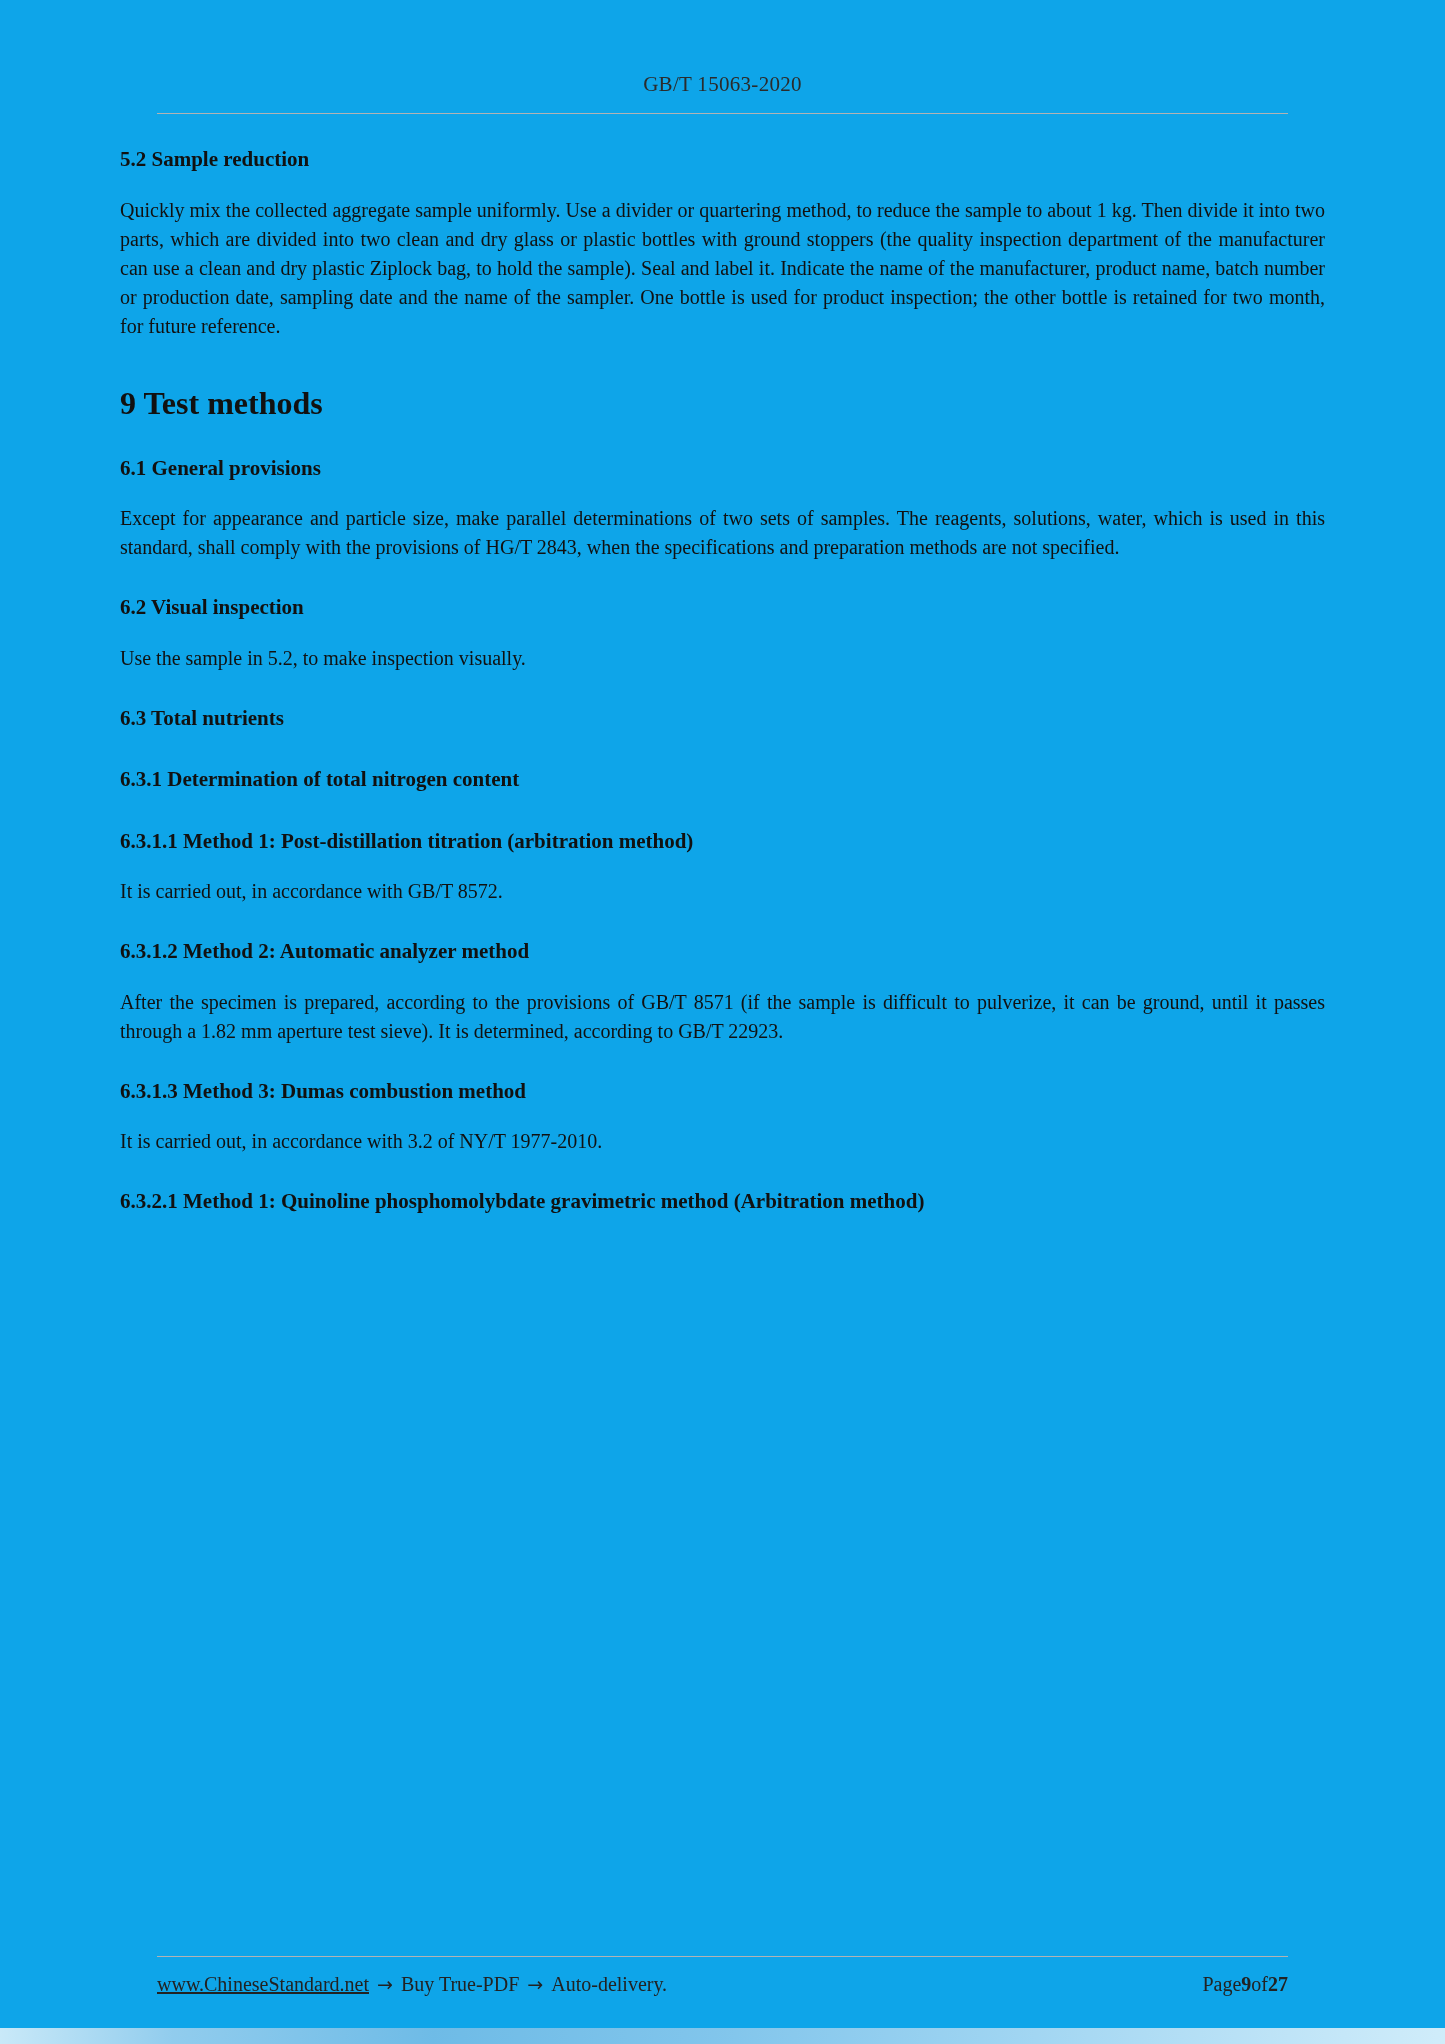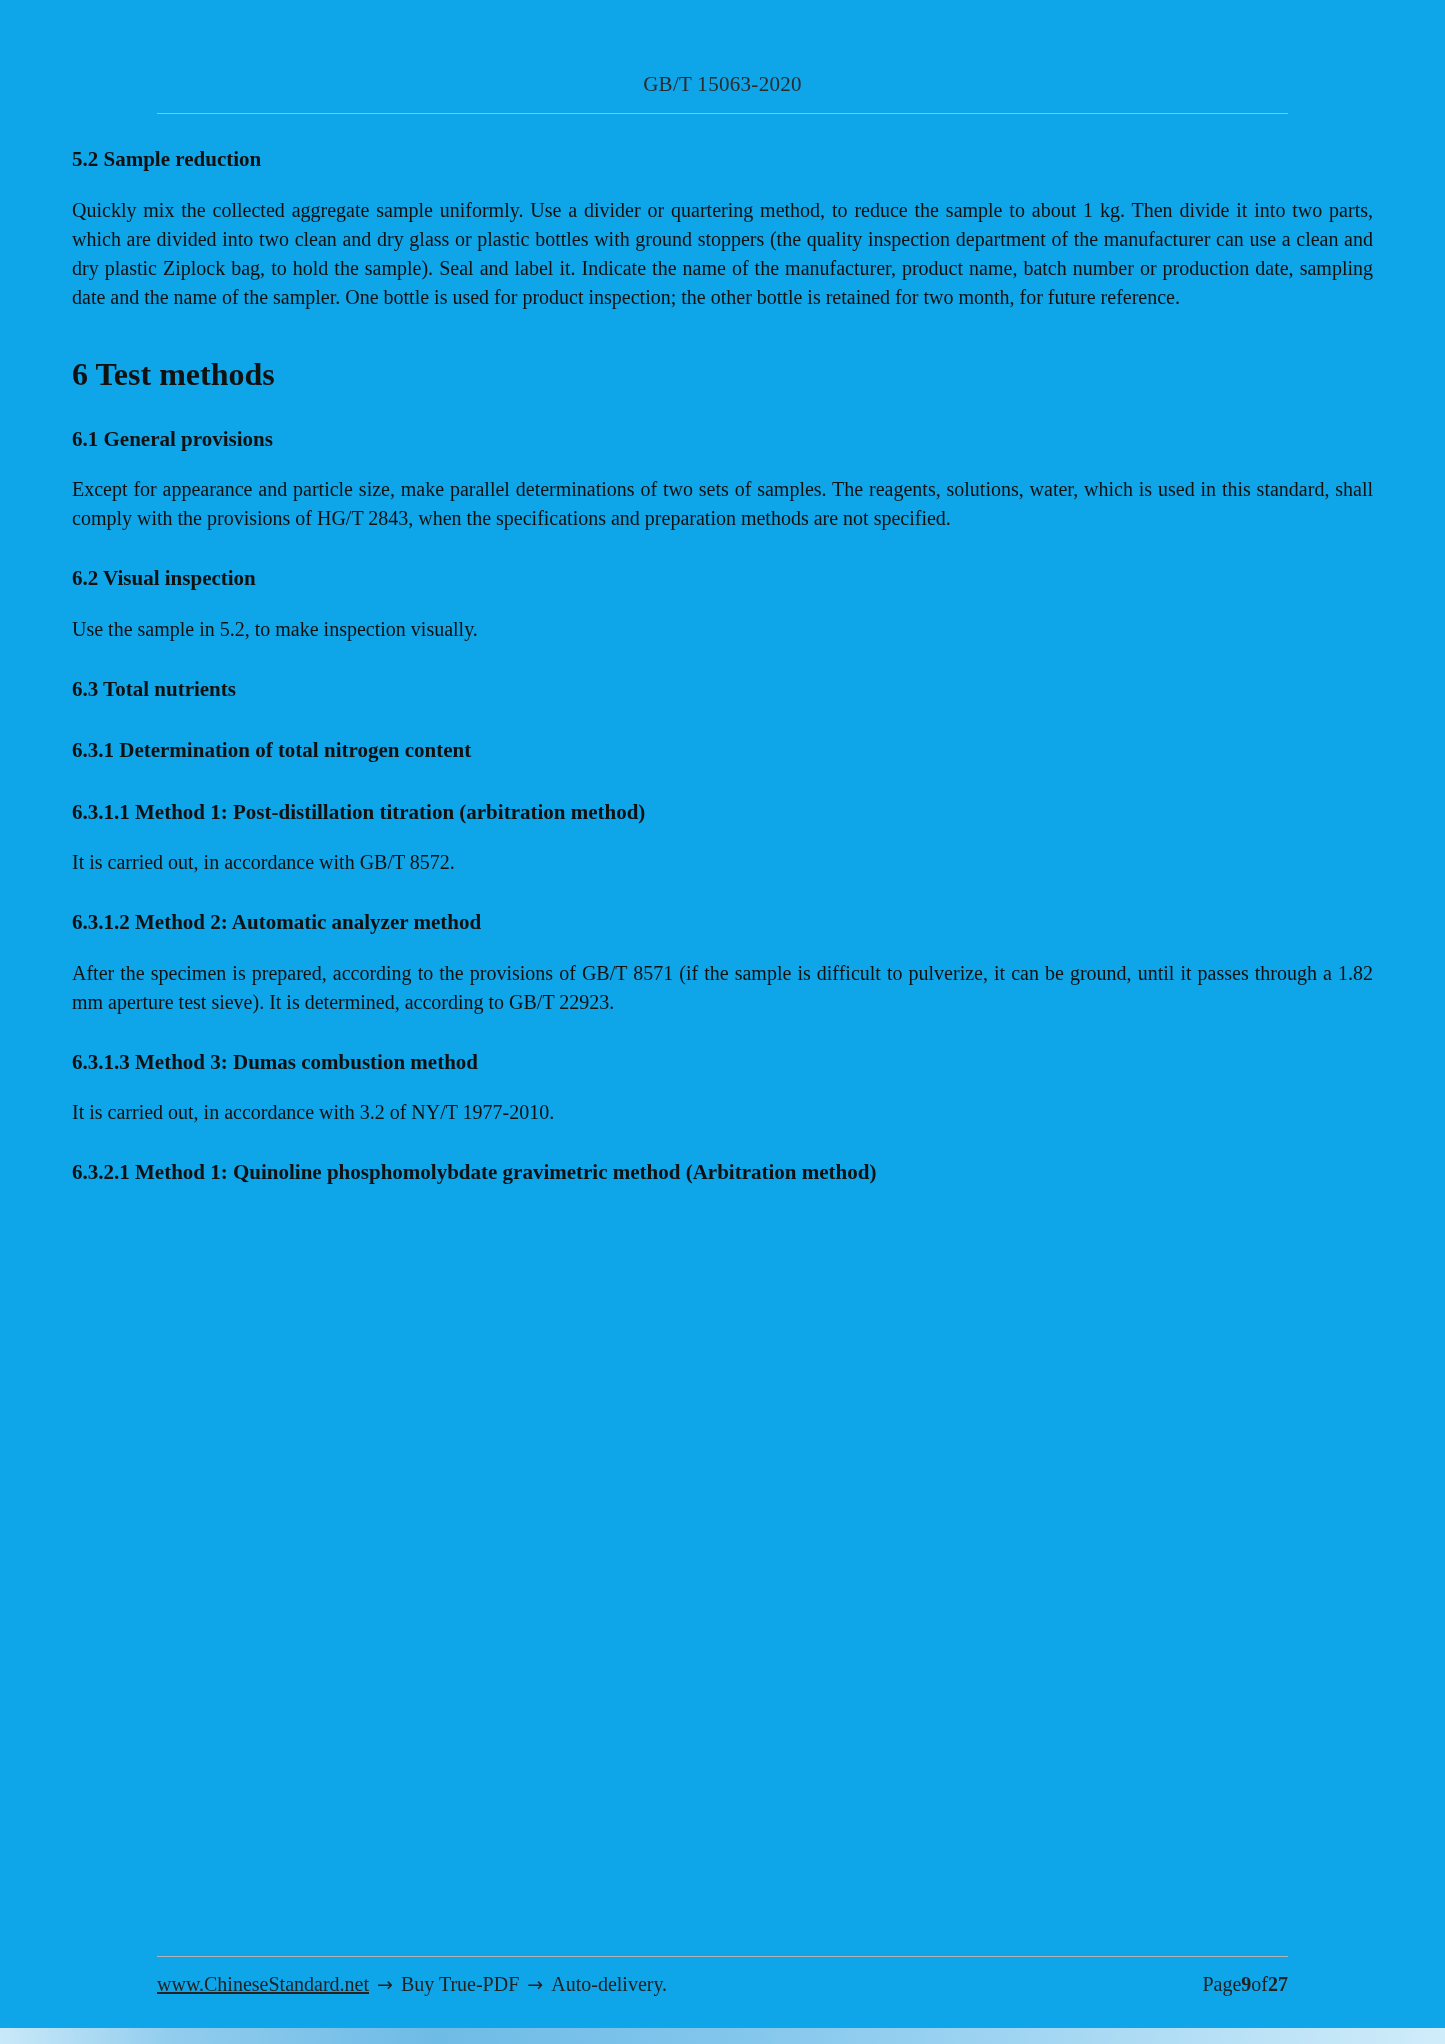"5.2 Sample reduction" .content { padding: 0 72px -> 0 120px }
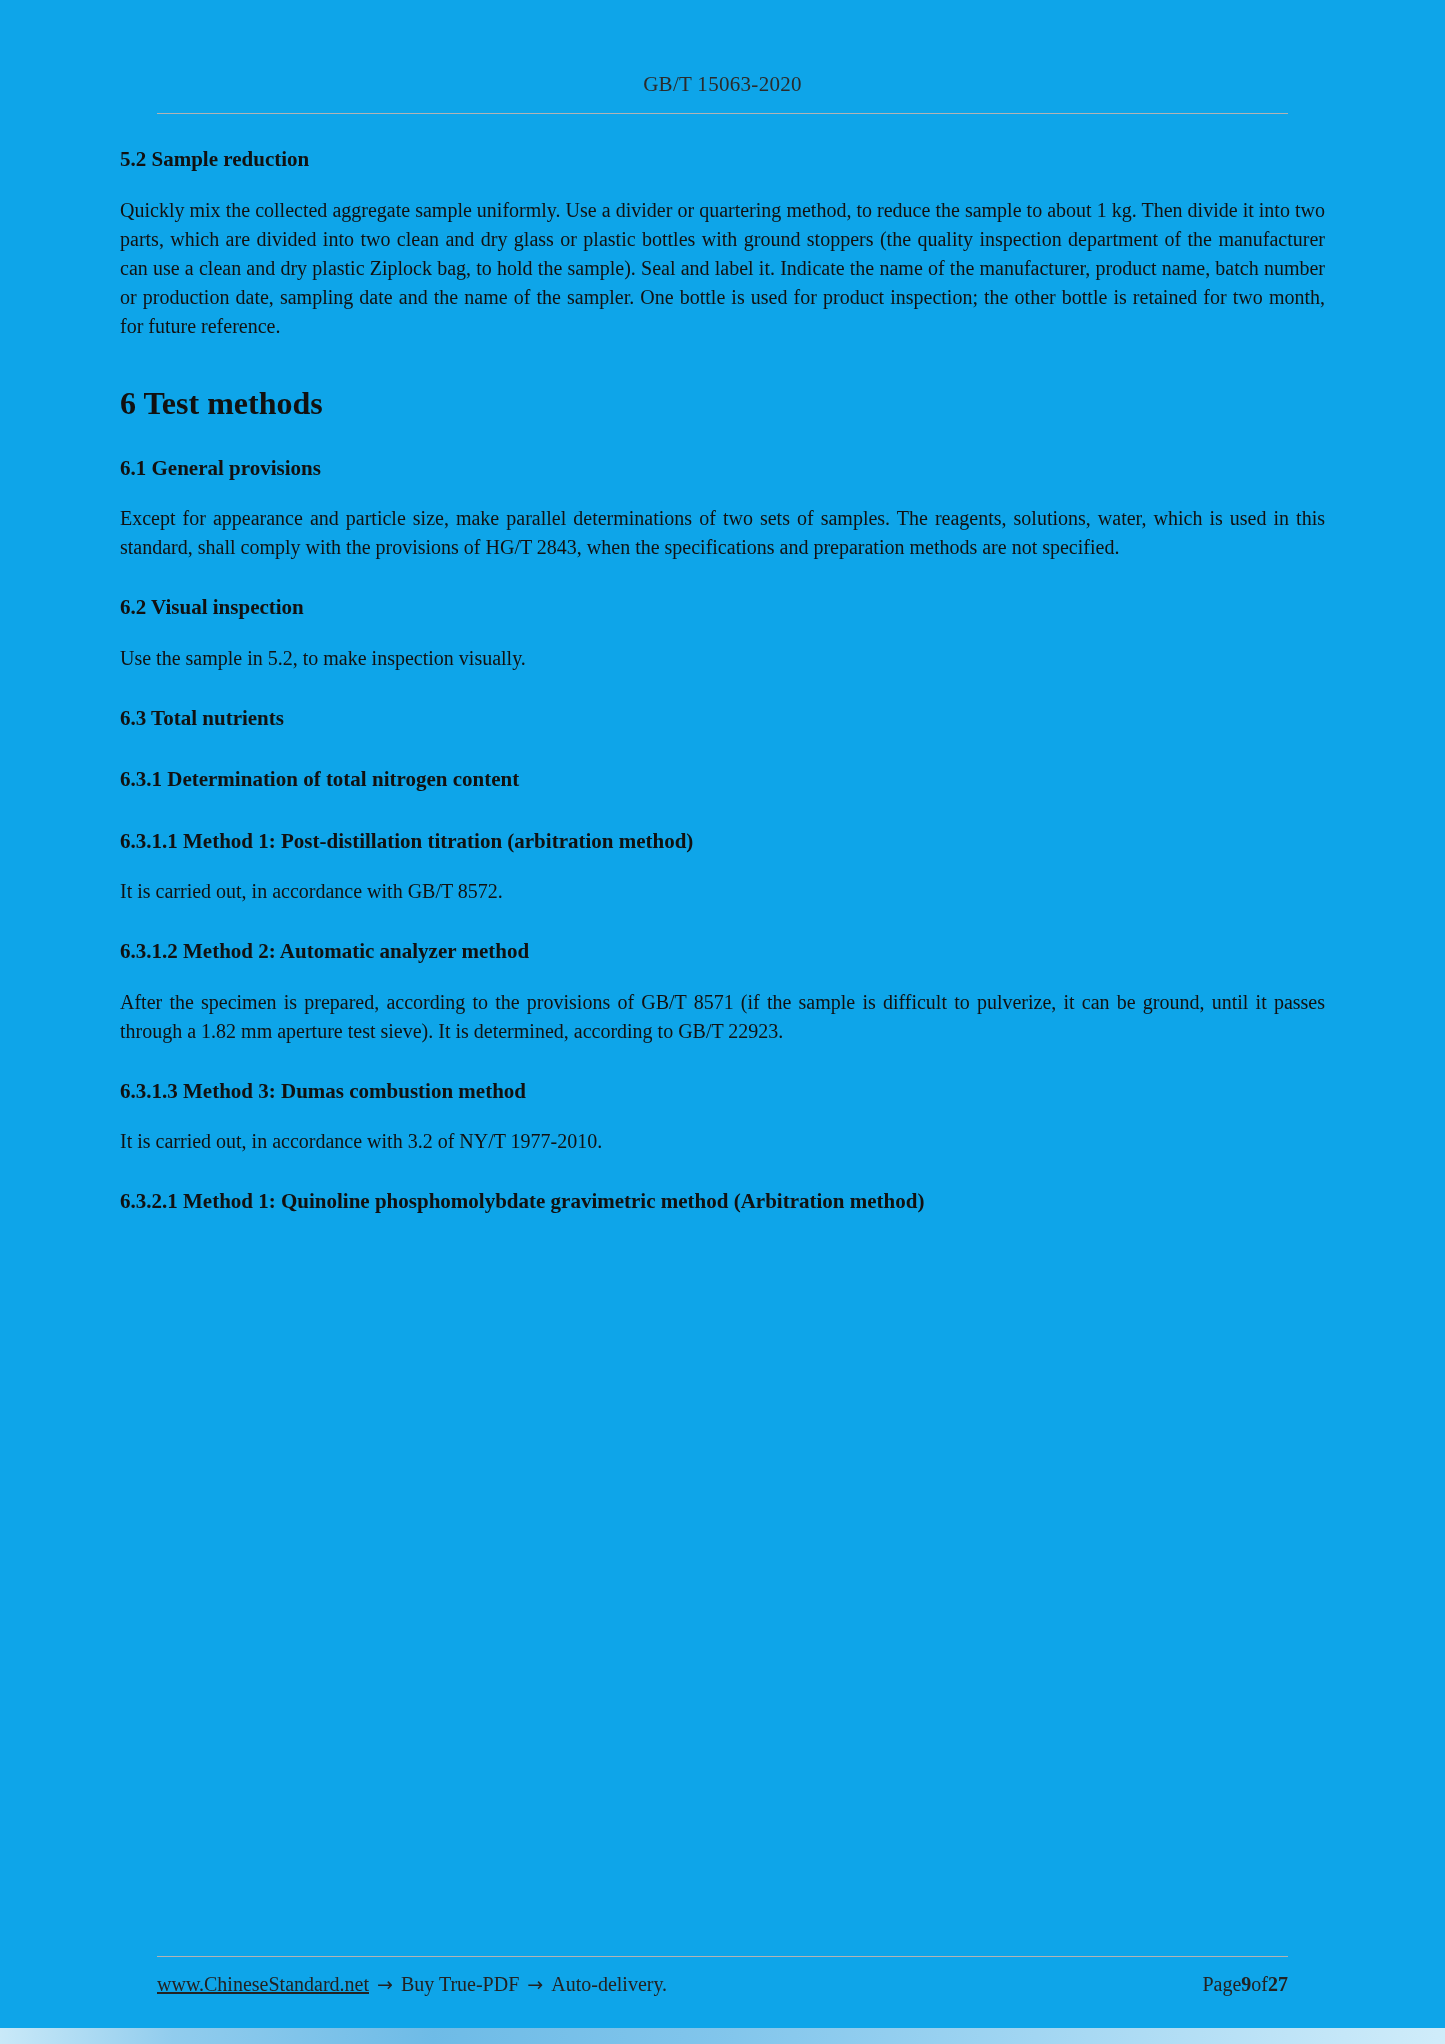"6 Test methods" div.h-chapter { text: 6 -> 9 }
